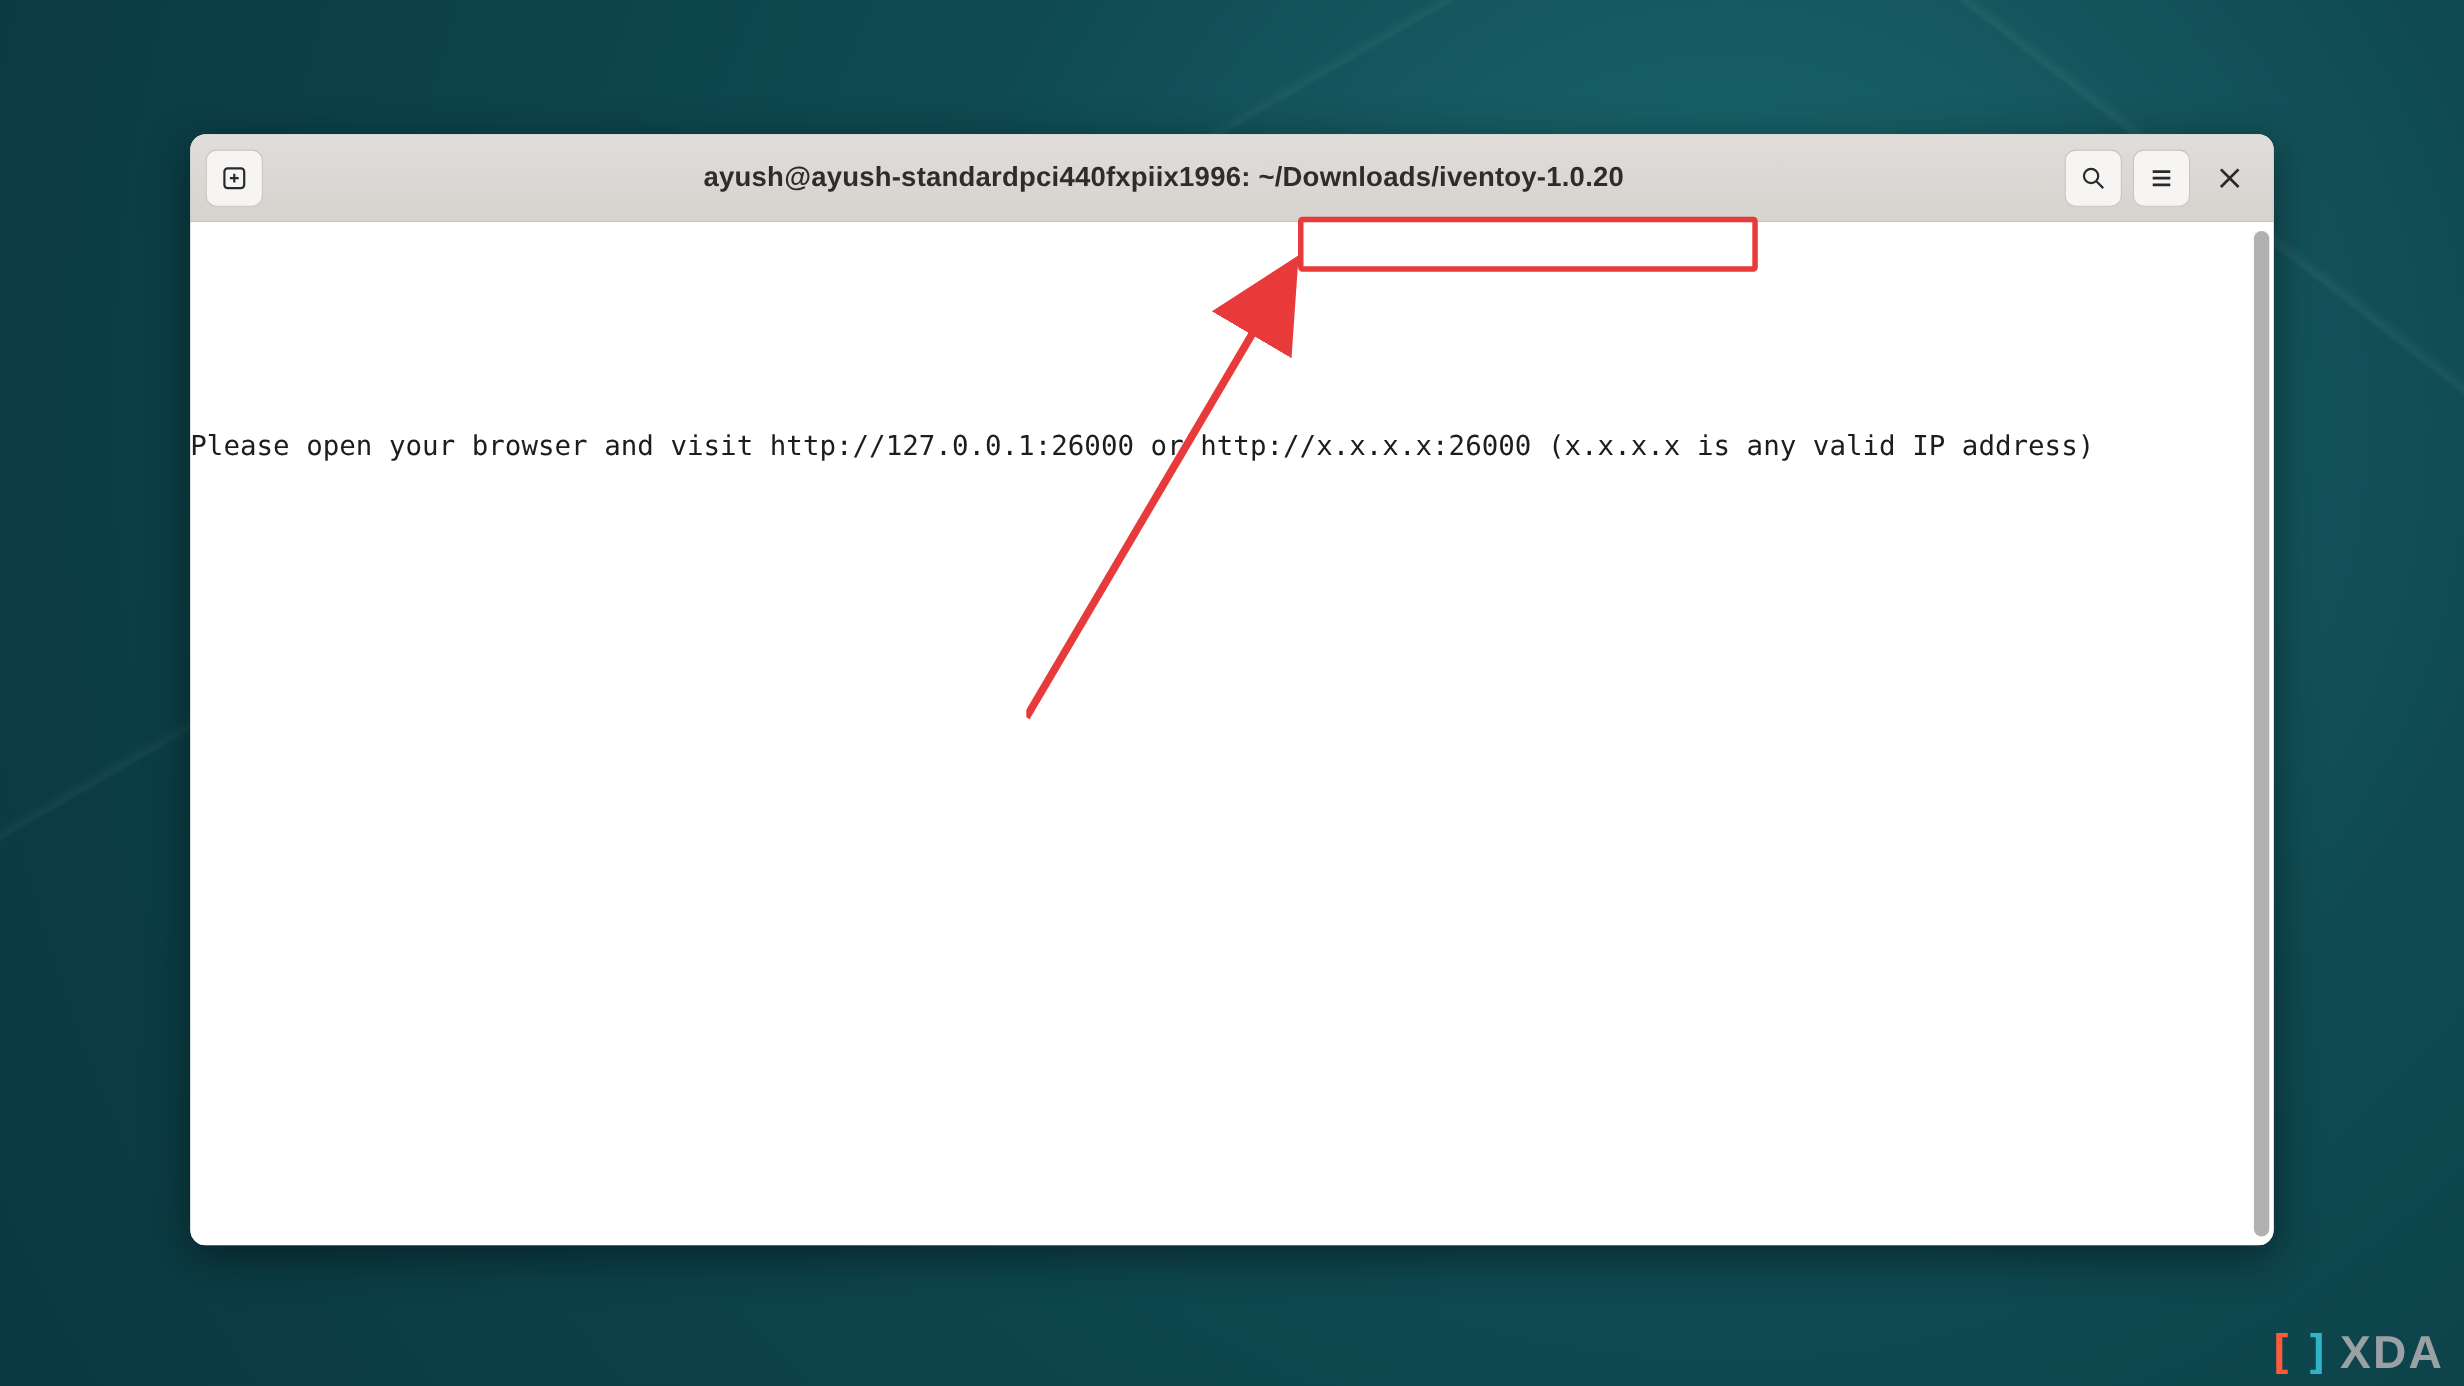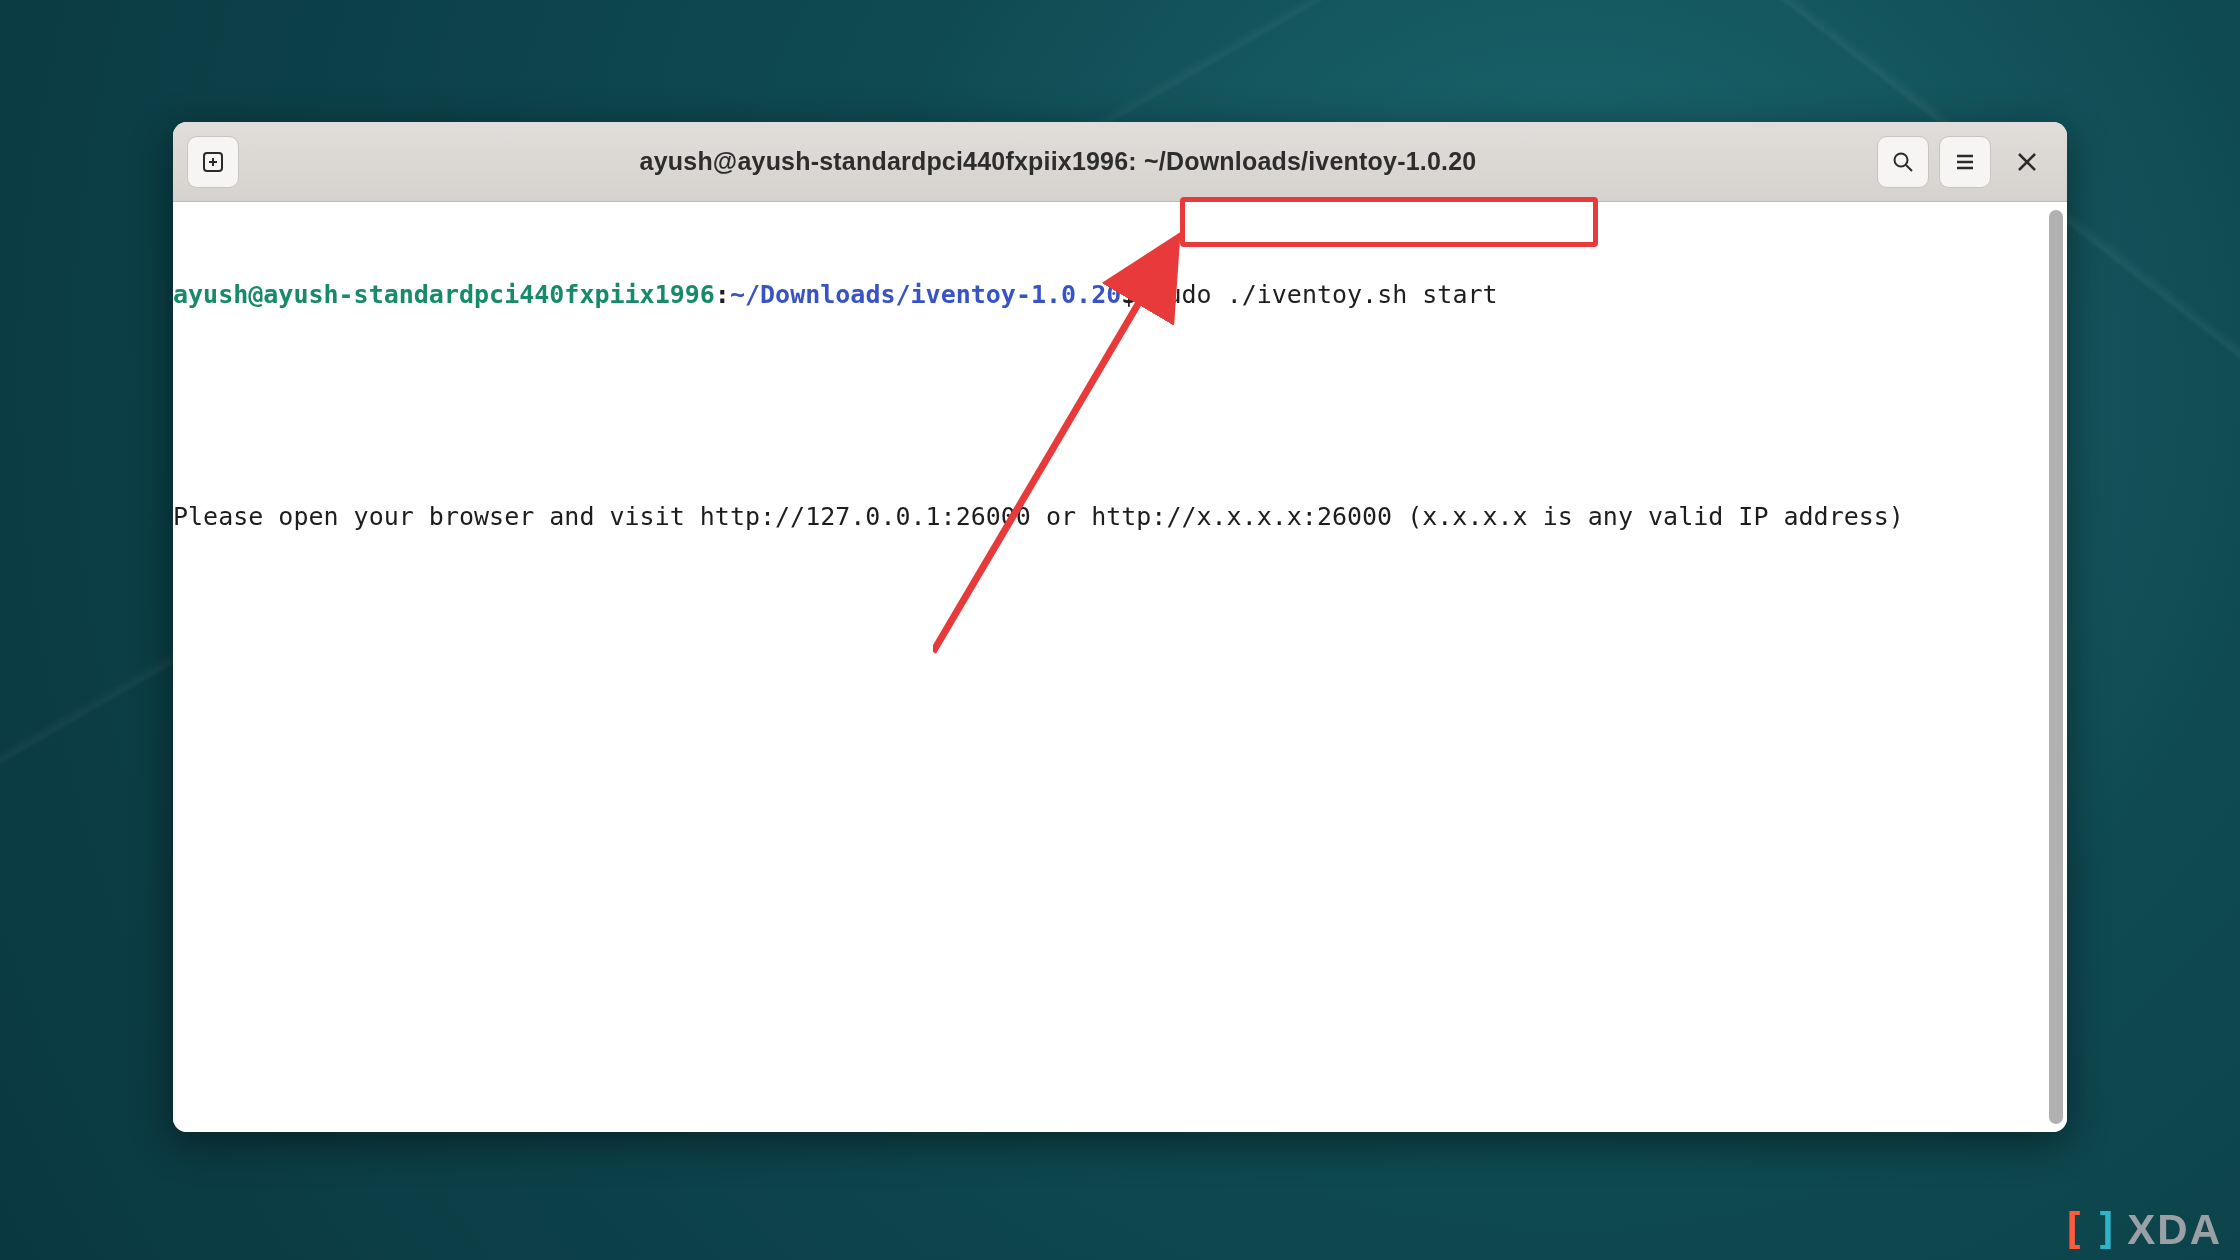"ayush@ayush-standardpci440fxpiix1996:~/D" div.line { html: <div><span>ayush@ayush-standardpci440fxpiix1996</span><span>:</span><span>~/Downloads/iventoy-1.0.20</span><span>$</span><span> sudo ./iventoy.sh start</span></div> -> none }
